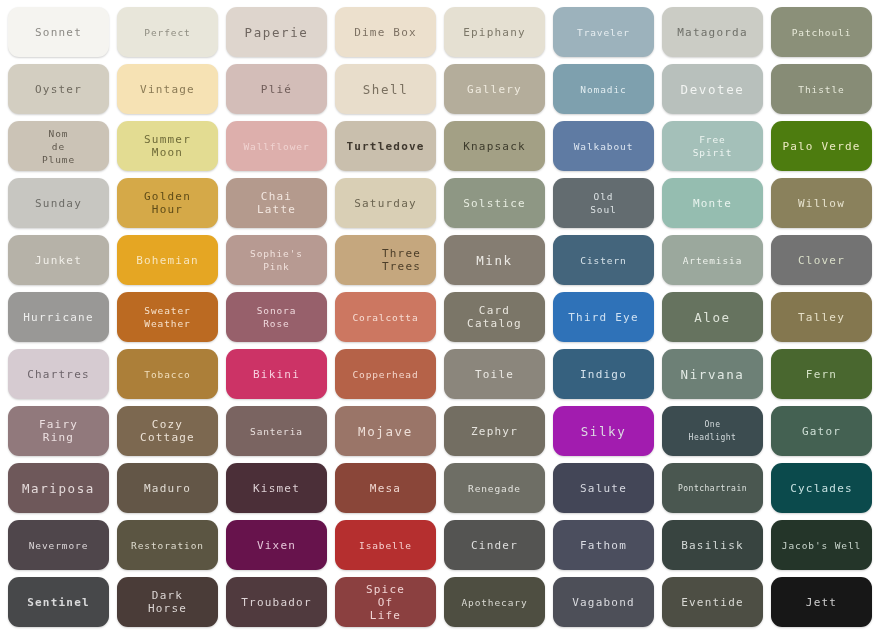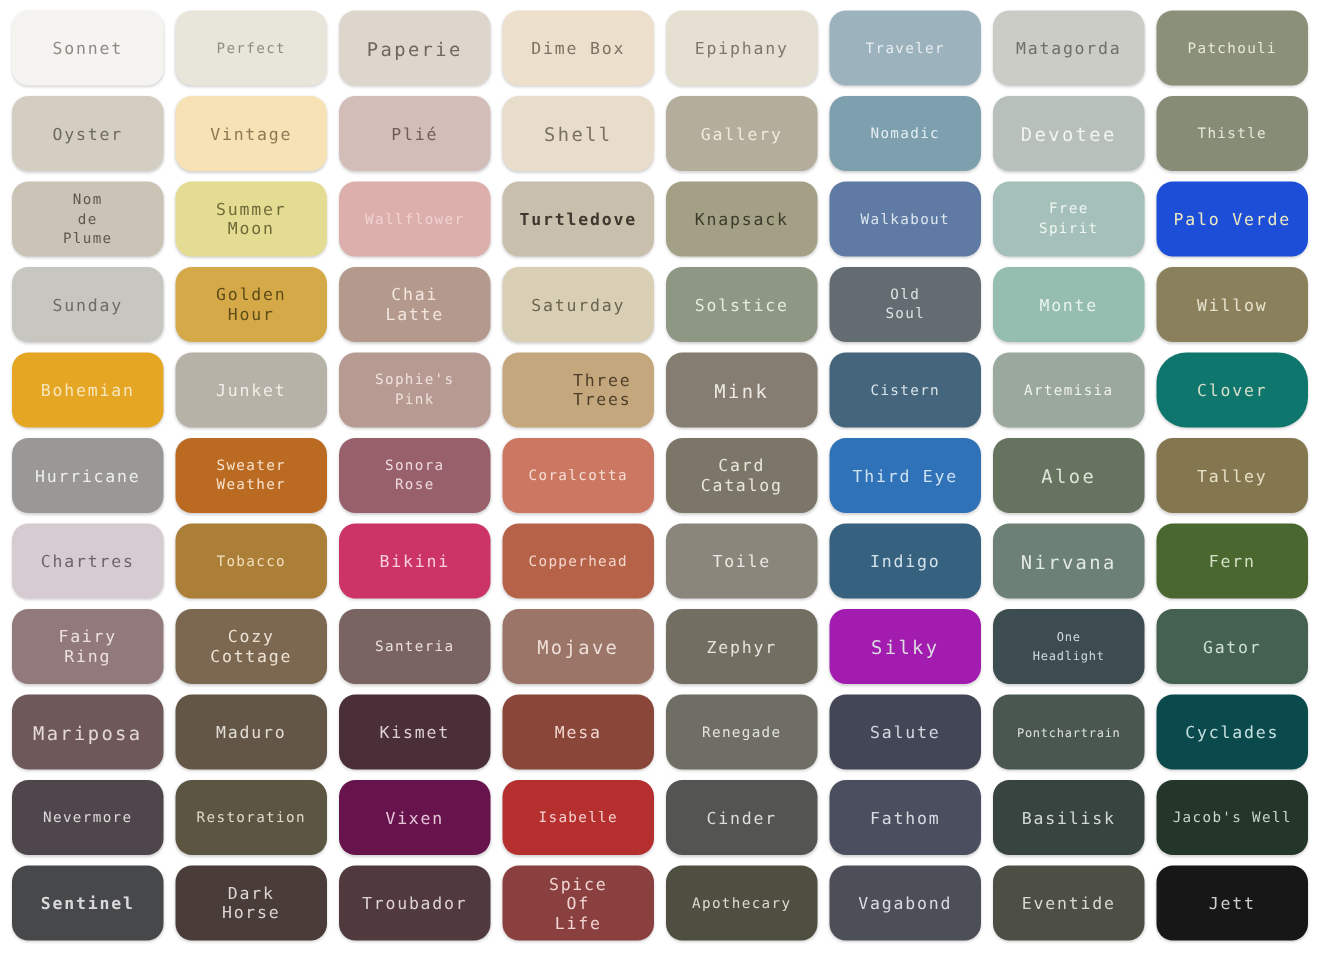"Palo Verde" div.swatch { background: #1d4ed8 -> #4d7c0f }
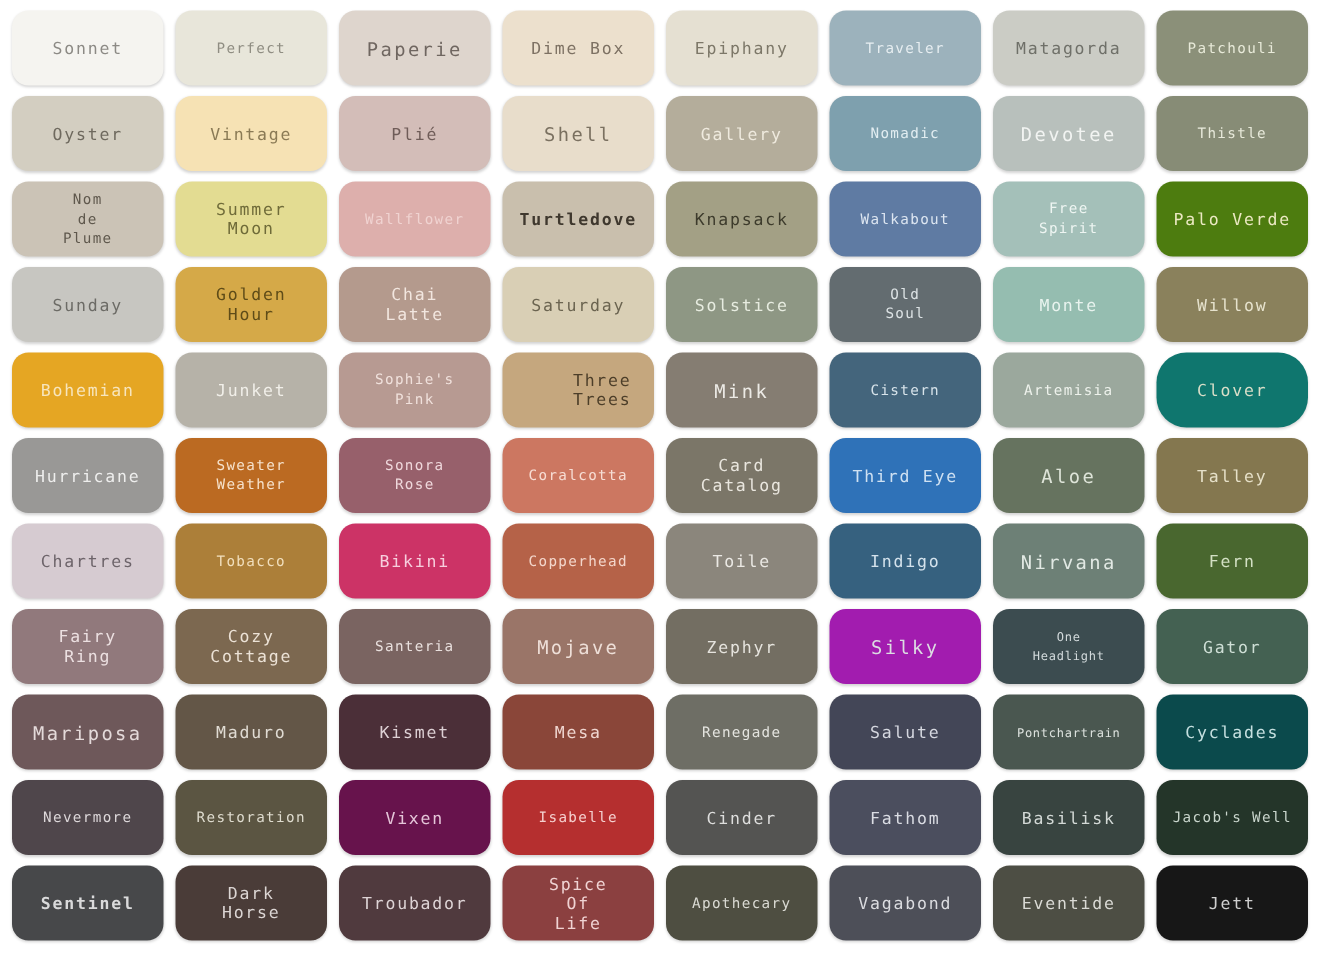"Bohemian" div.swatch { order: before "Junket" -> after "Junket" }
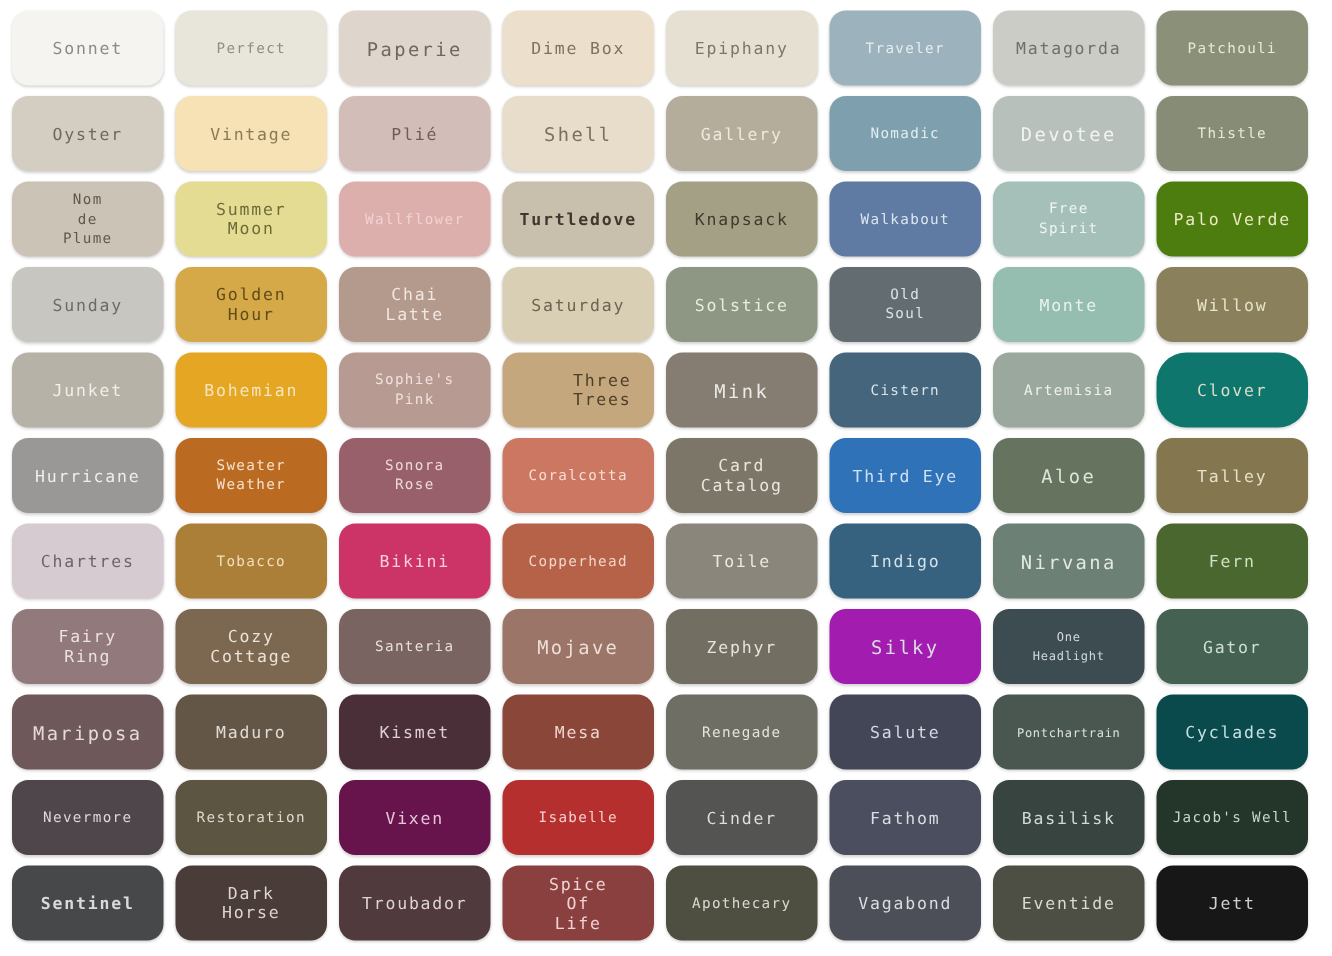"Clover" div.swatch { background: #0f766e -> #737373; border-radius: 20px -> none }
